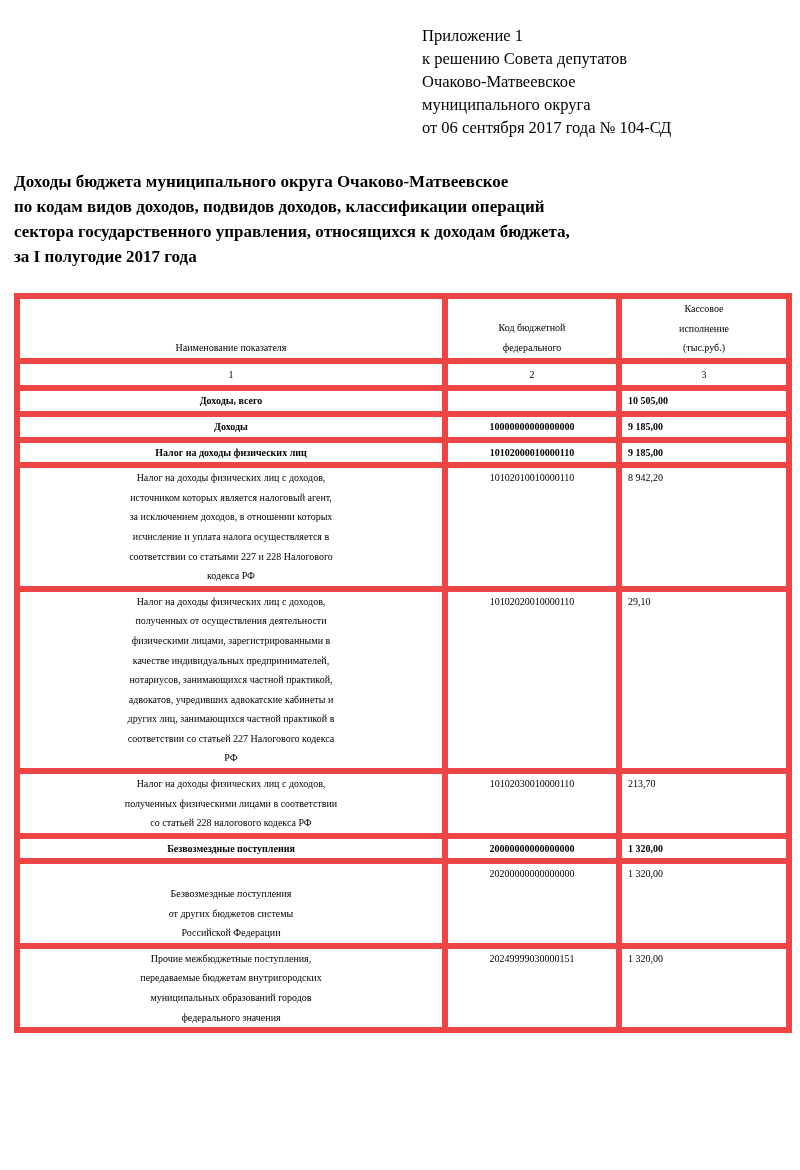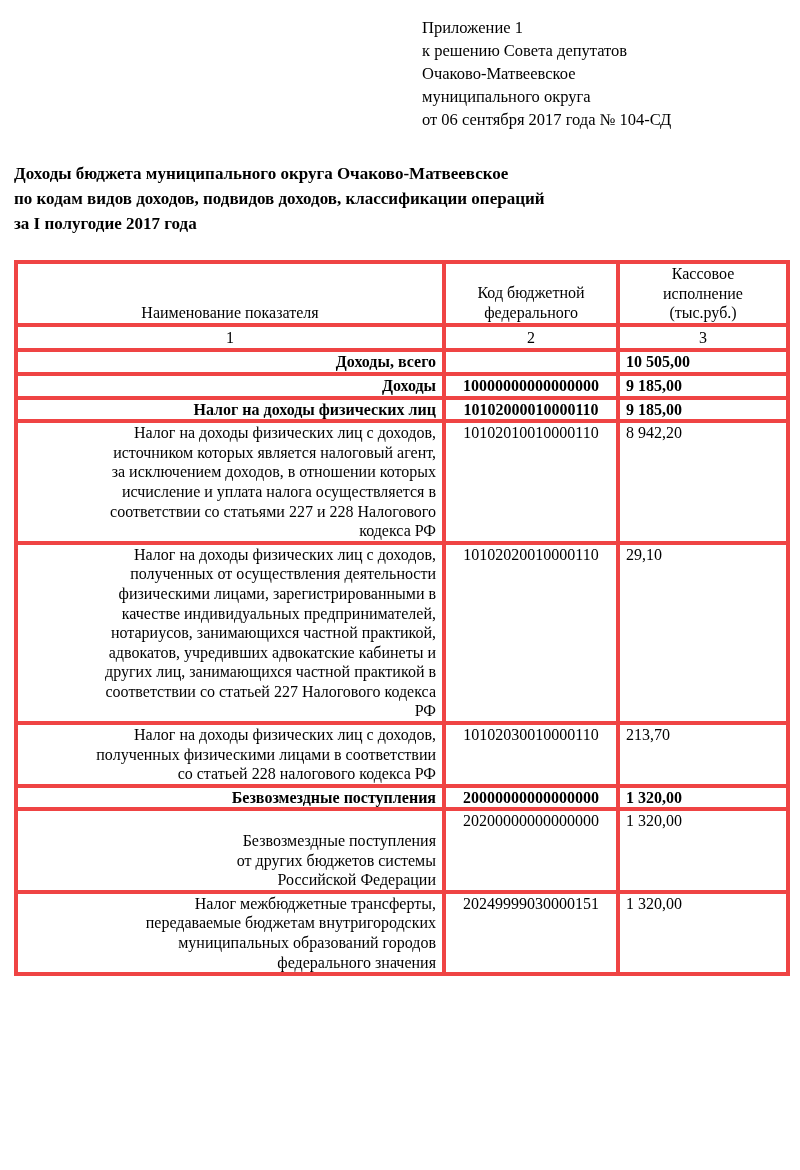"Приложение 1" .page { padding: 16px 14px 0 14px -> 24px 14px 0 14px }
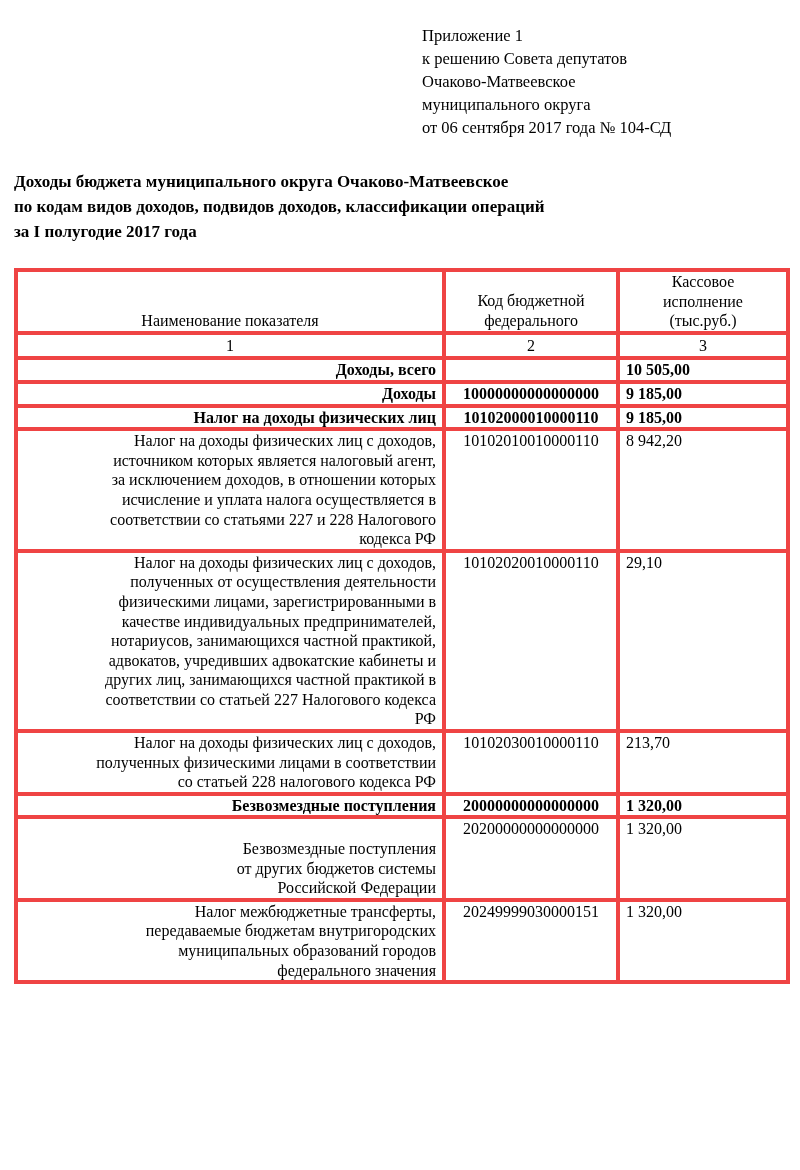"сектора государственного управления," div { html: none -> <div>сектора государственного управления, относящихся к доходам бюджета,</div> }
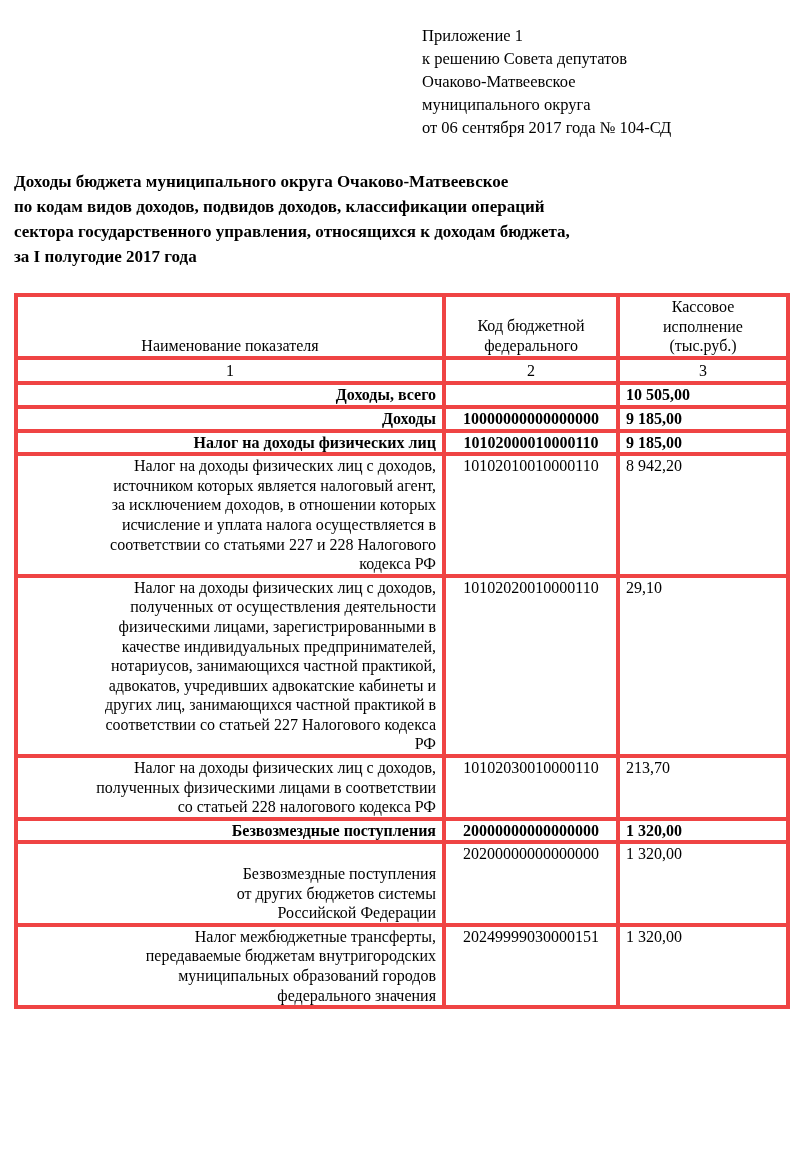"Кассовое" table.budget td, table.budget th { border: 4px solid #ef4444 -> 6px solid #ef4444; font-size: 16px -> 10px }
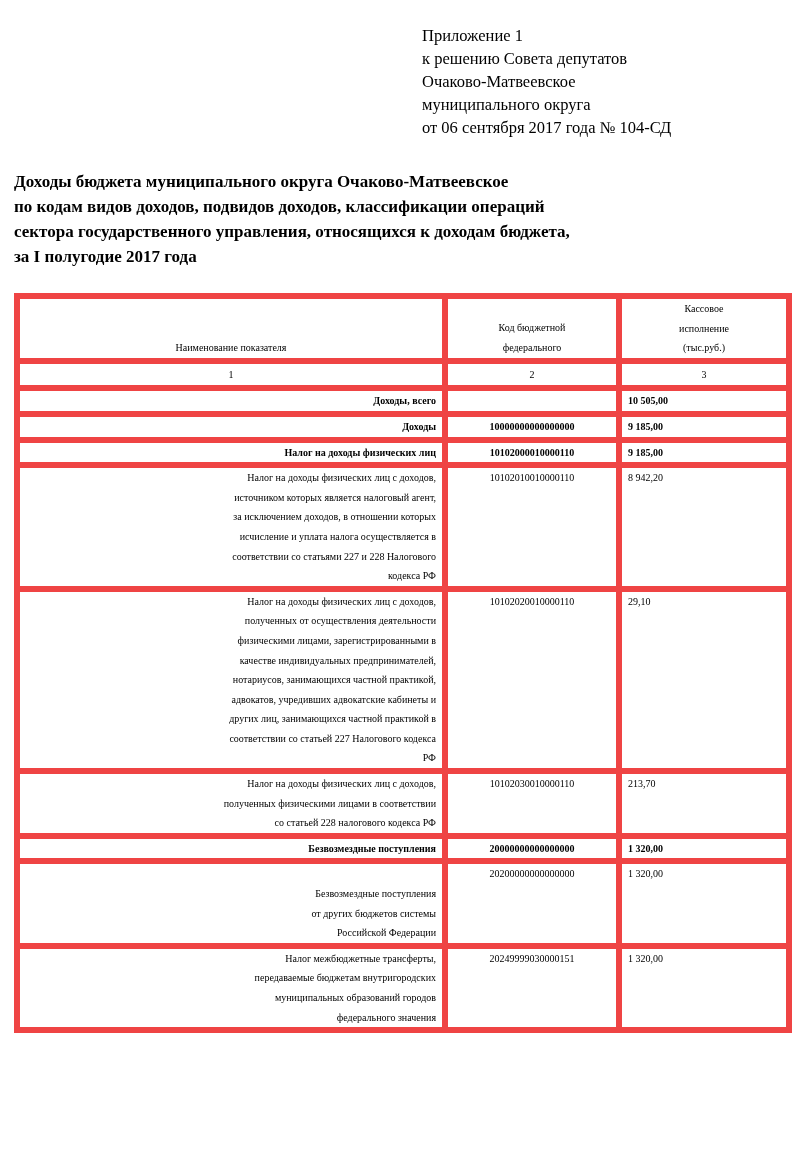"Доходы, всего" td.name { text-align: right -> center }
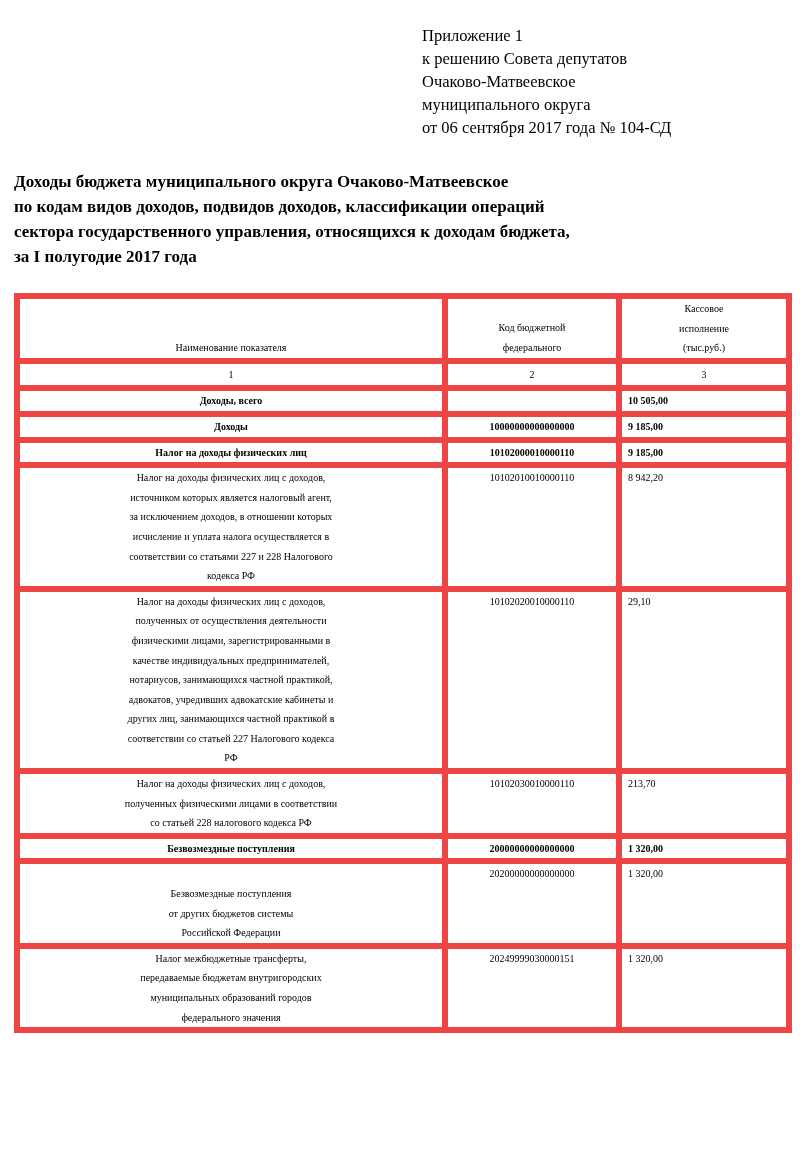"Налог межбюджетные трансферты," p { text: Налог межбюджетные трансферты -> Прочие межбюджетные поступления }
